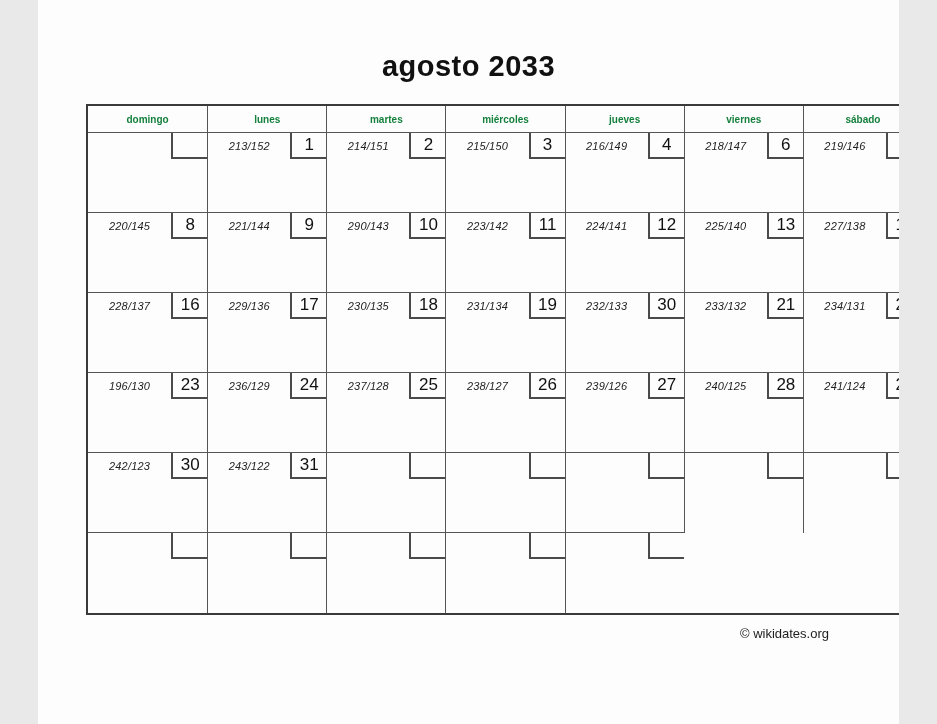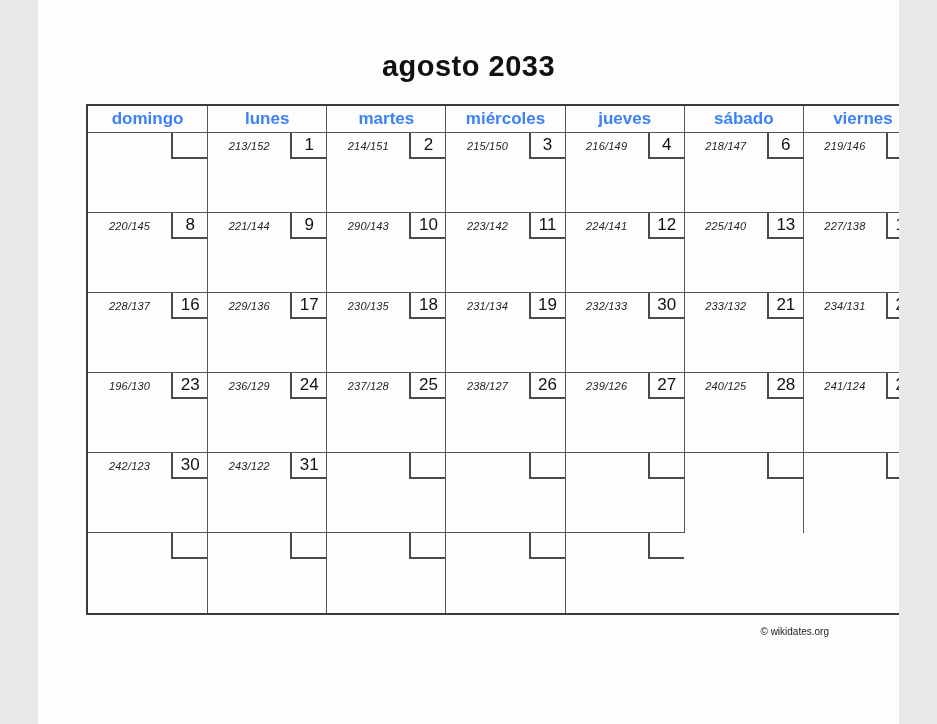"domingo" .hcell { color: #3b82f6 -> #15803d; font-size: 17px -> 10px }
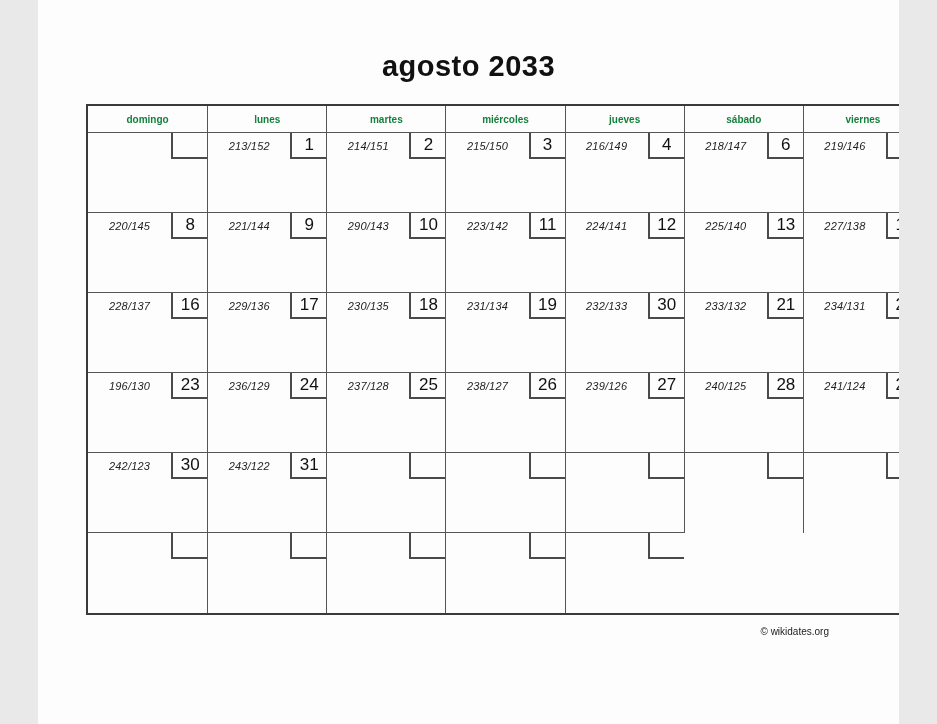"sábado" div.hcell { order: before "viernes" -> after "viernes" }
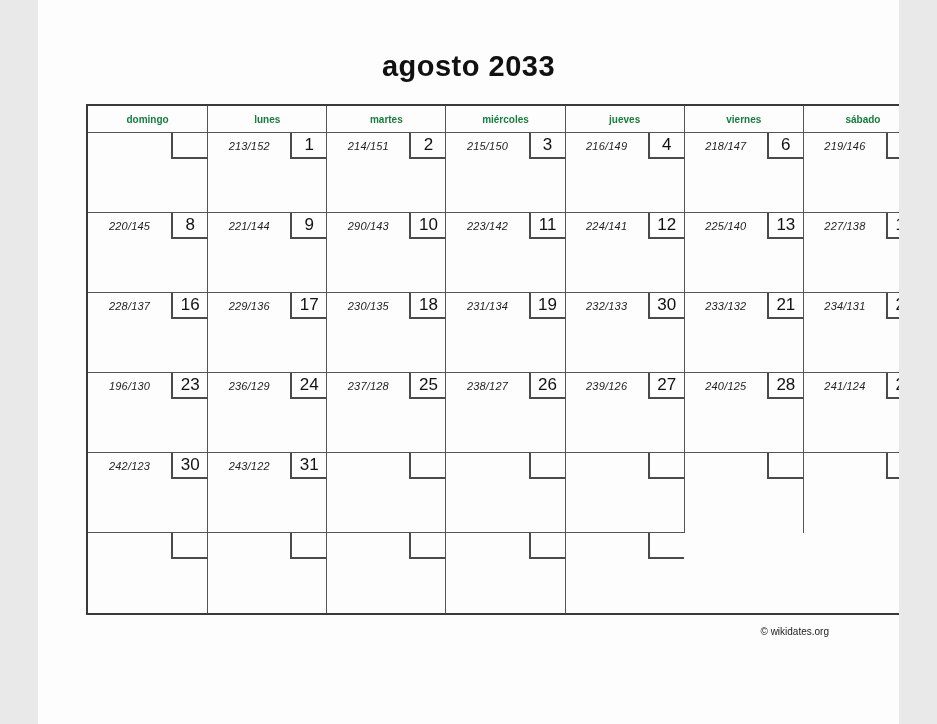"© wikidates.org" .credit { font-size: 10px -> 13px }
